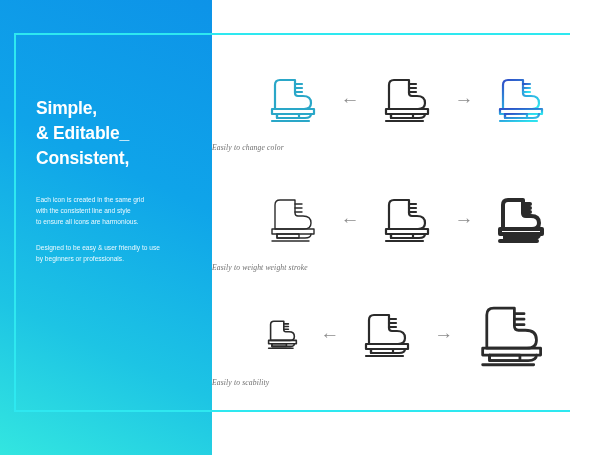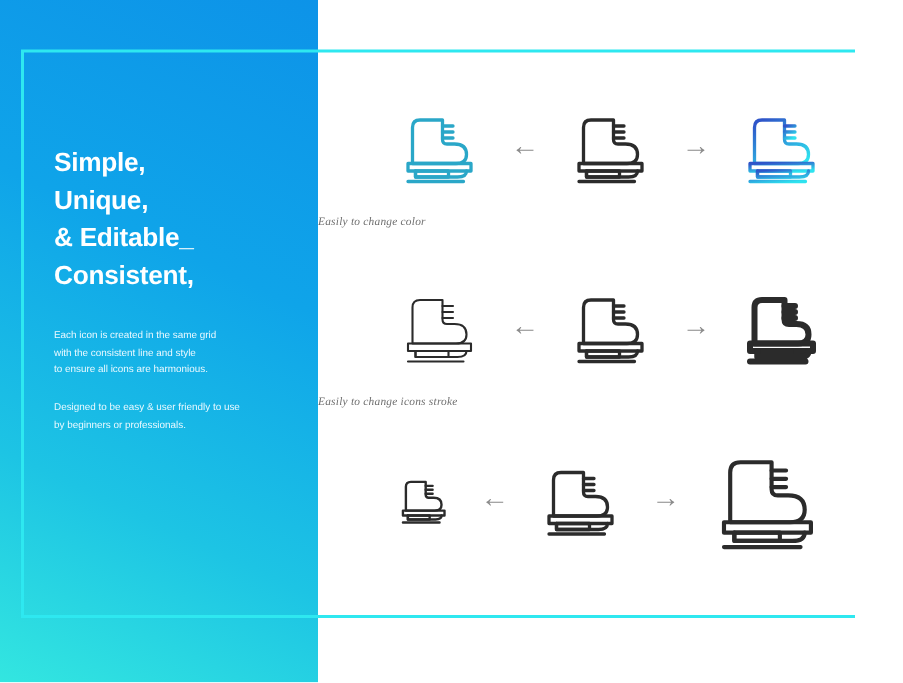"Unique," div { html: <div>Unique,</div> -> none }
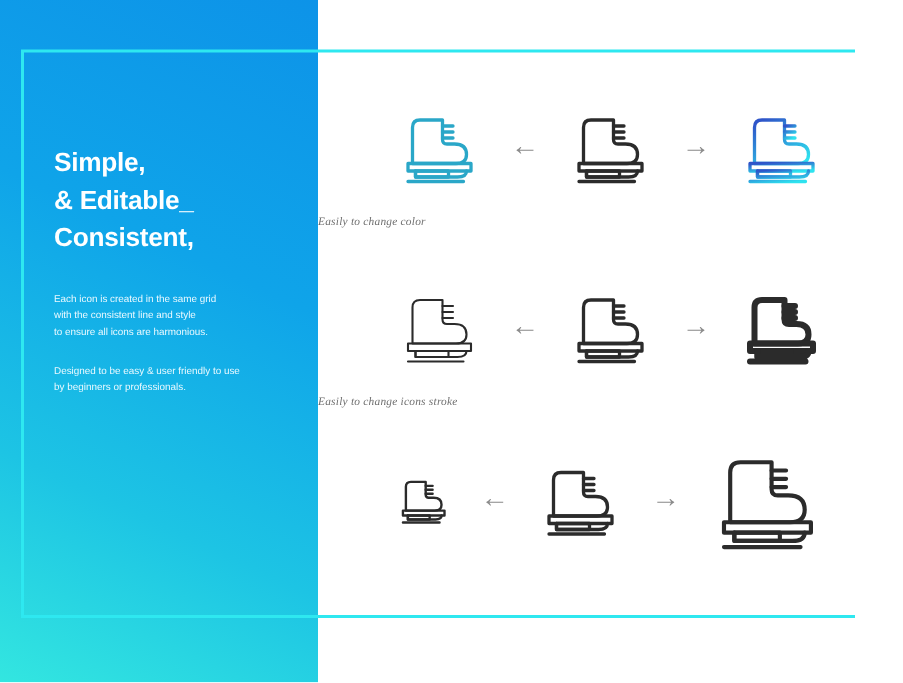"Easily to change icons stroke" div.row-caption { text: change icons -> weight weight }
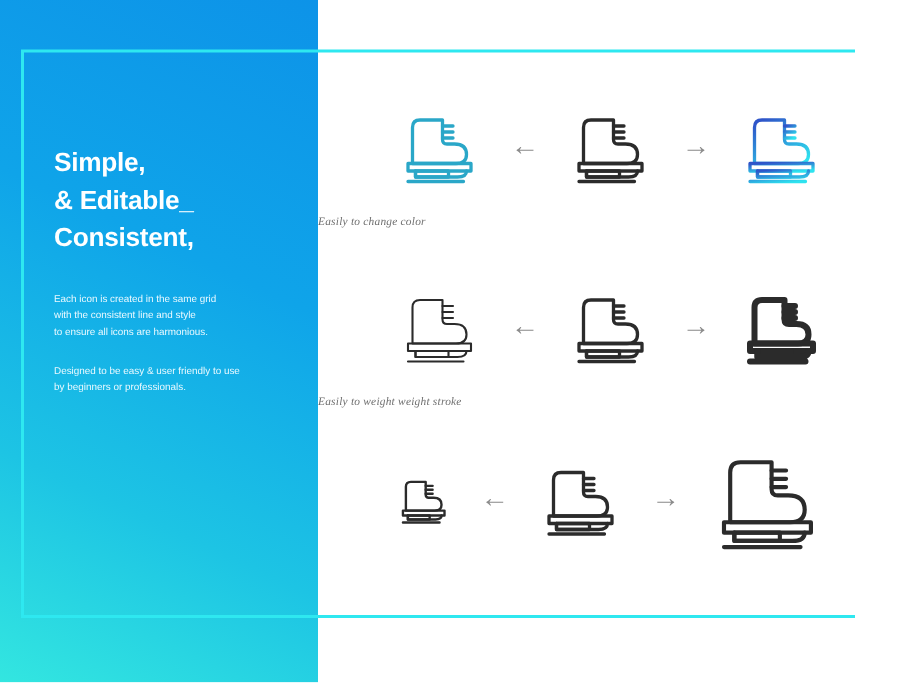"Easily to scability" div.row-caption { html: none -> <div>Easily to scability</div> }
